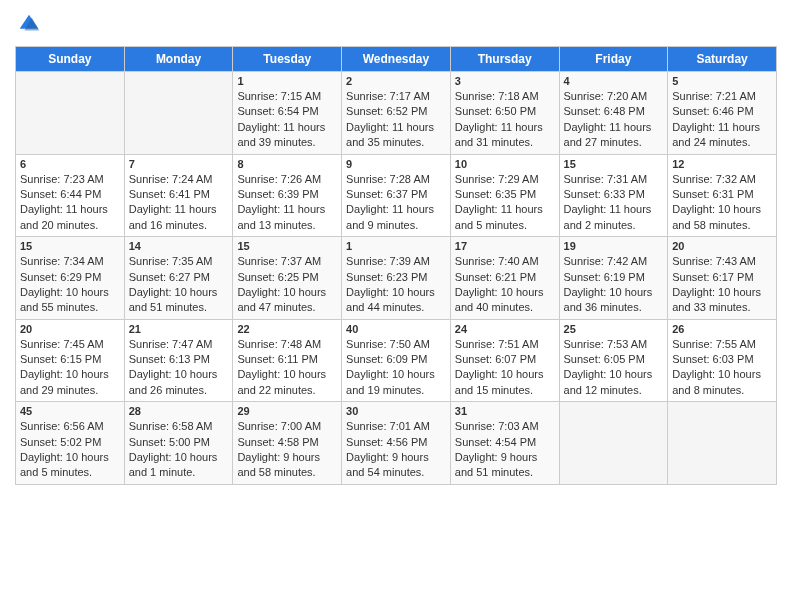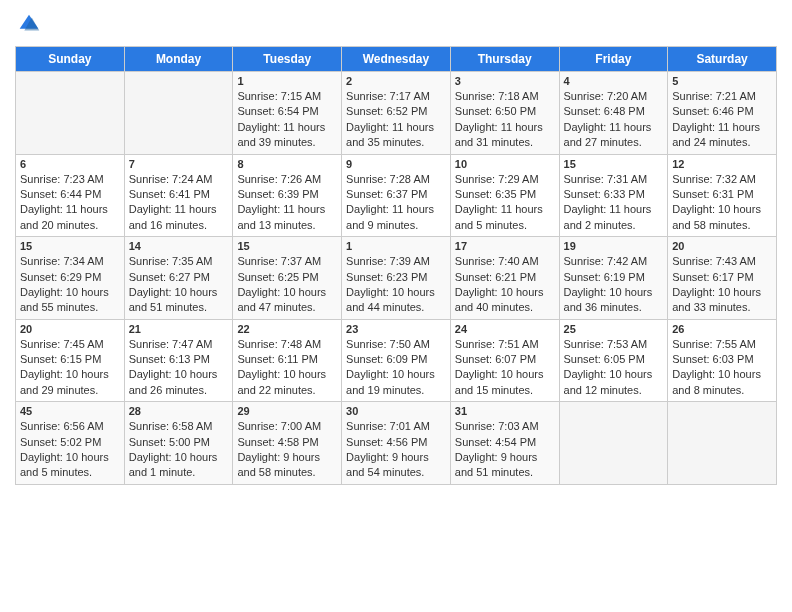"23" span.day-num { text: 23 -> 40 }
